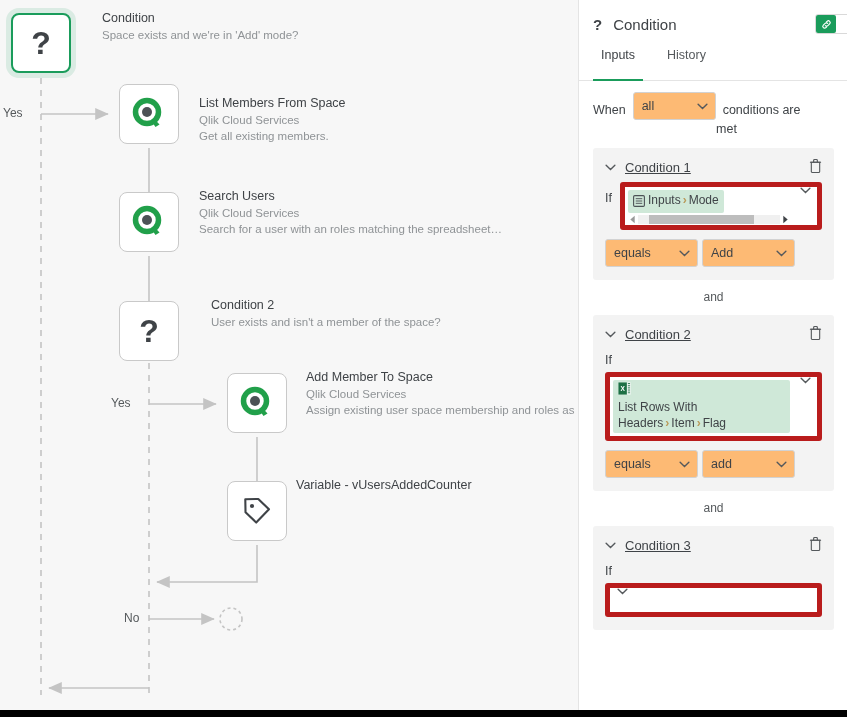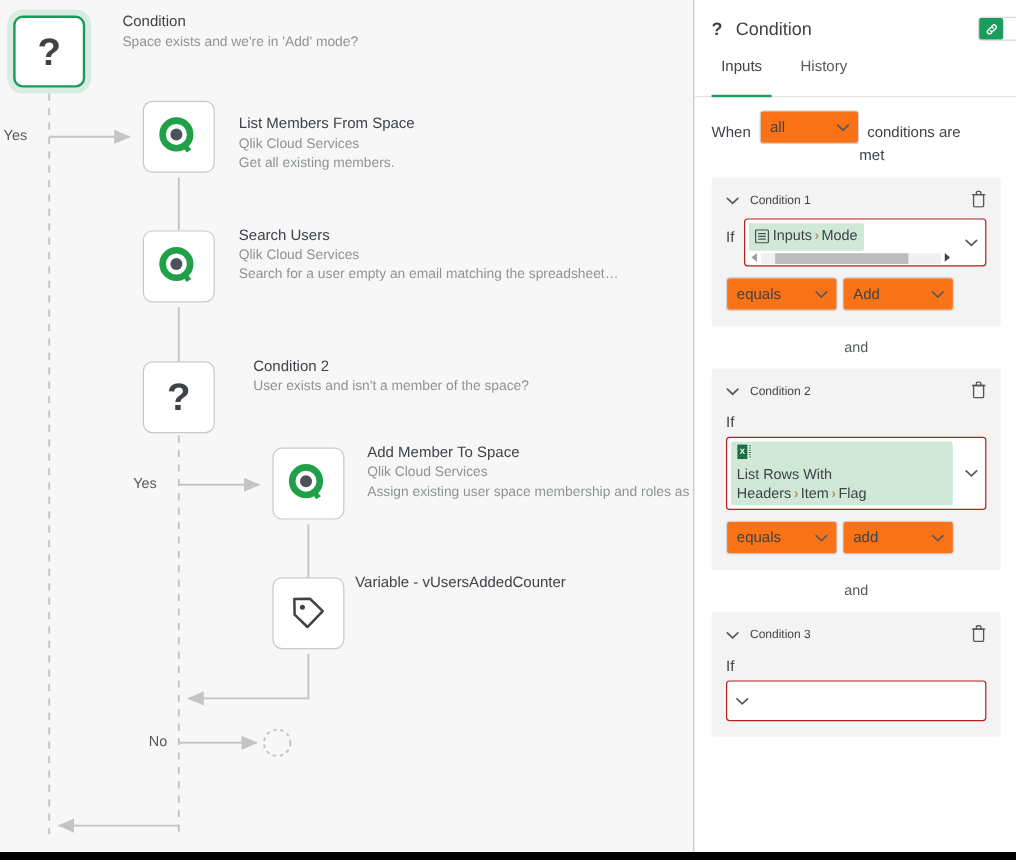"all" .select { background: #f97316 -> #fdba74 }
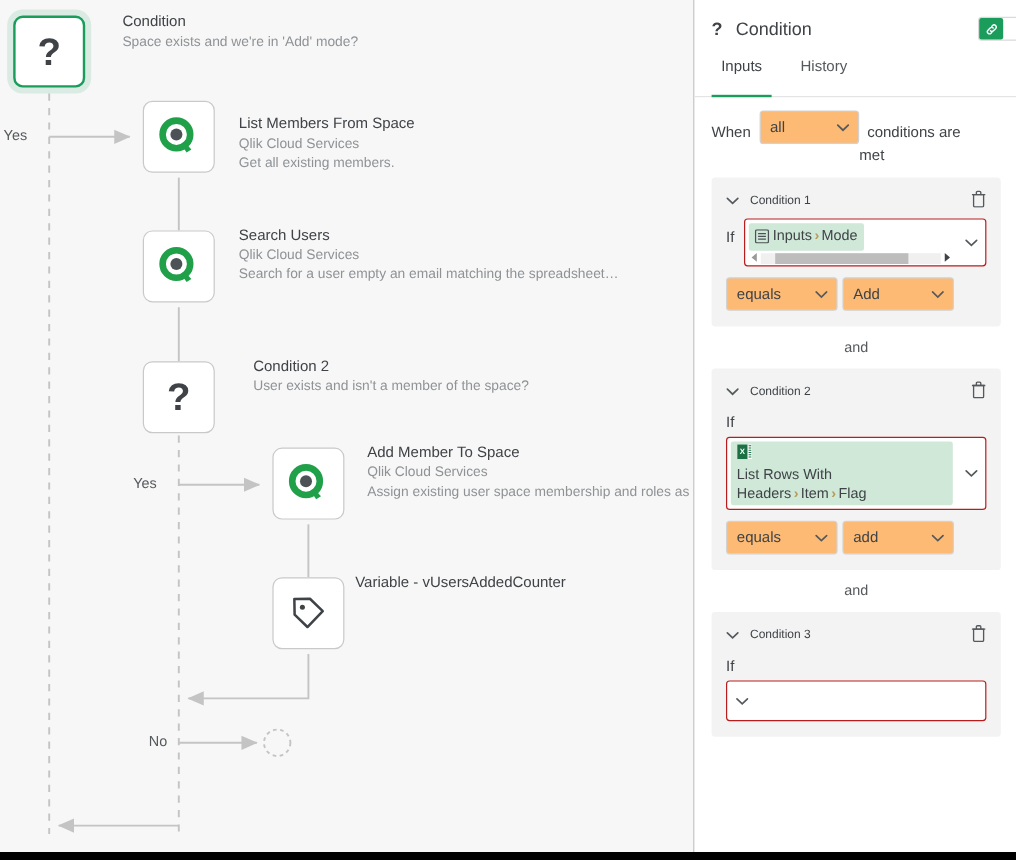"Condition 1" .cond-head .cname { font-size: 10px -> 13px; text-decoration: none -> underline }
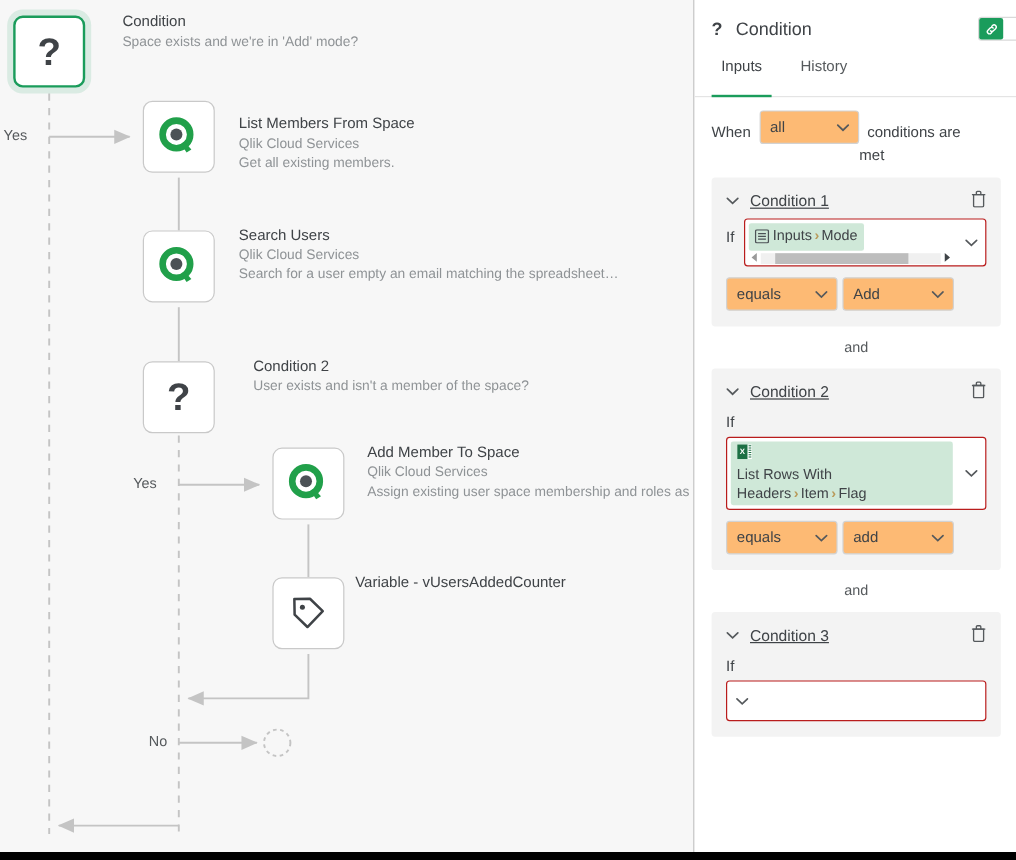"Inputs › Mode" .token-box { align-items: center -> flex-start; border: 1px solid #b91c1c -> 5px solid #b91c1c }
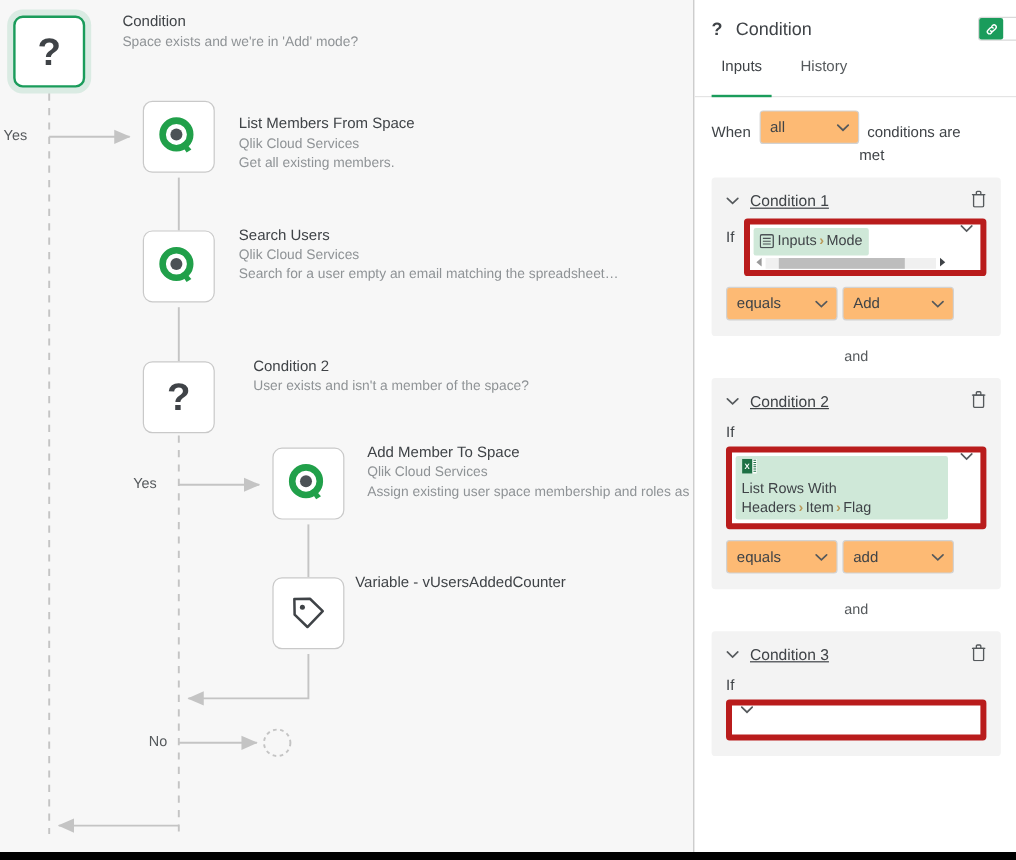"Search for a user empty" div.desc { text: empty an email -> with an roles }
